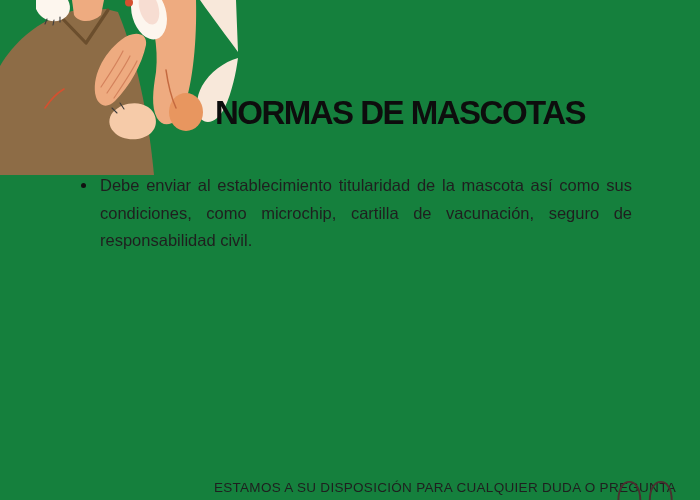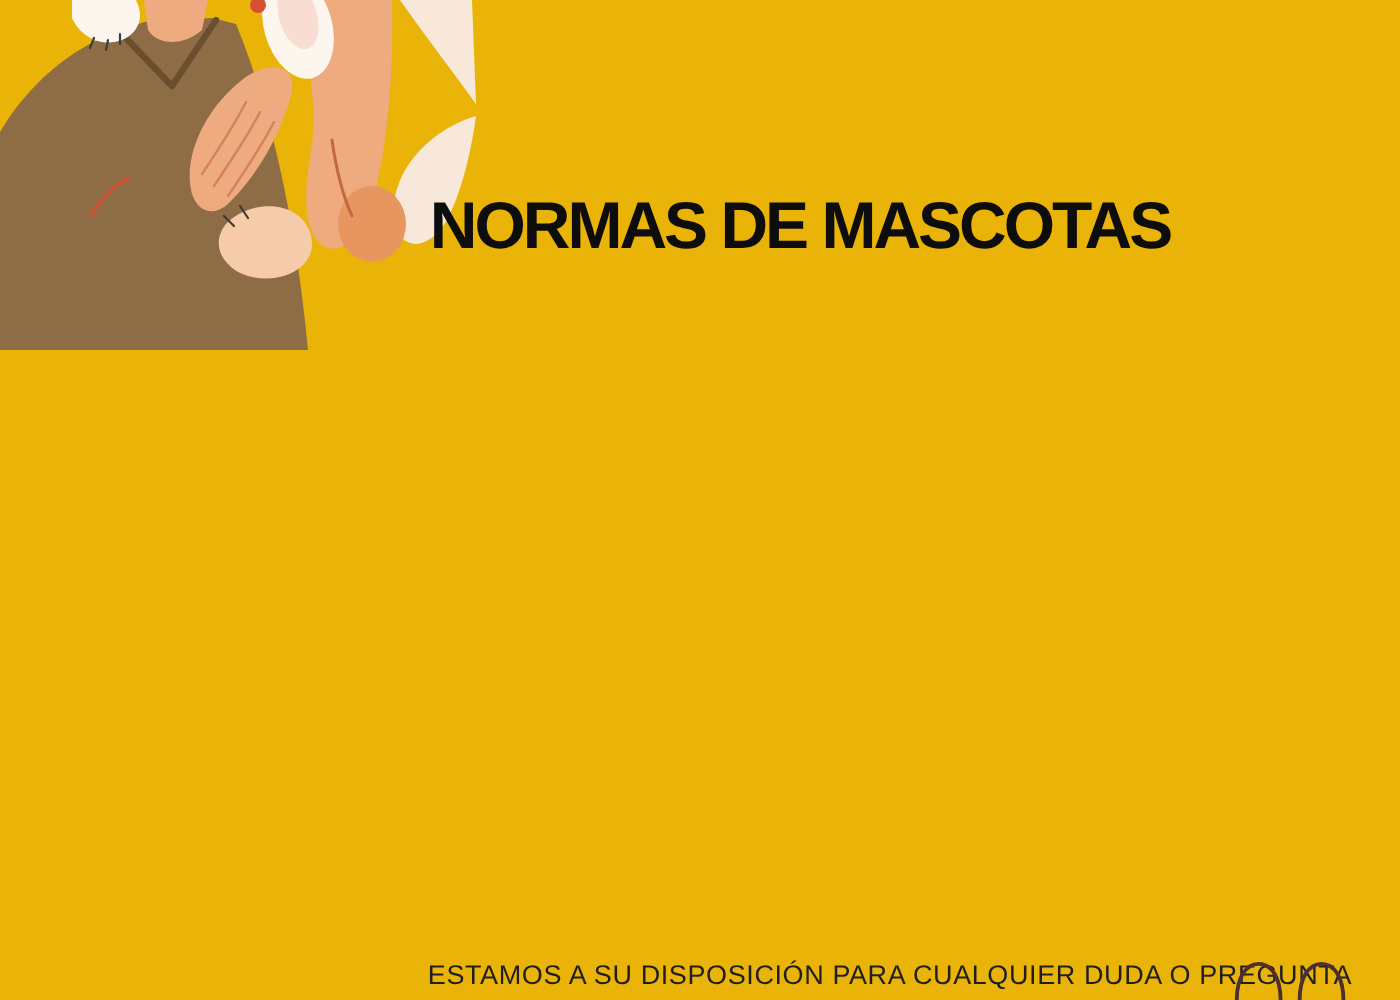"NORMAS DE MASCOTAS" .page { background: #eab308 -> #15803d }
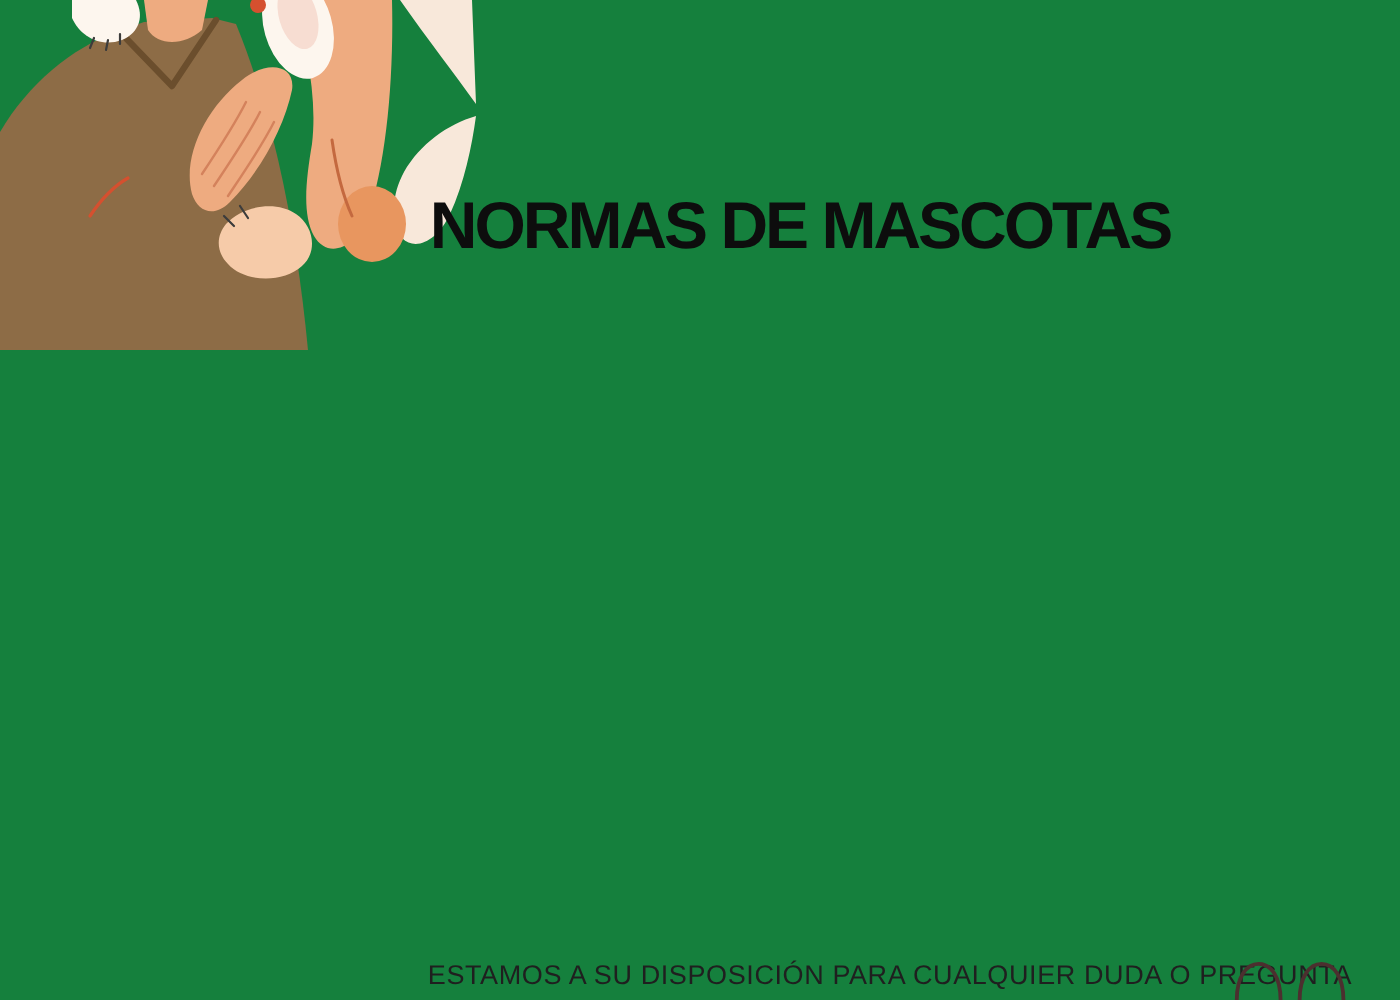"Debe enviar al establecimiento" li { html: none -> <li><span>Debe enviar al establecimiento titularidad de la mascota así como sus condiciones, como microchip, cartilla de vacunación, seguro de responsabilidad civil.</span></li> }
